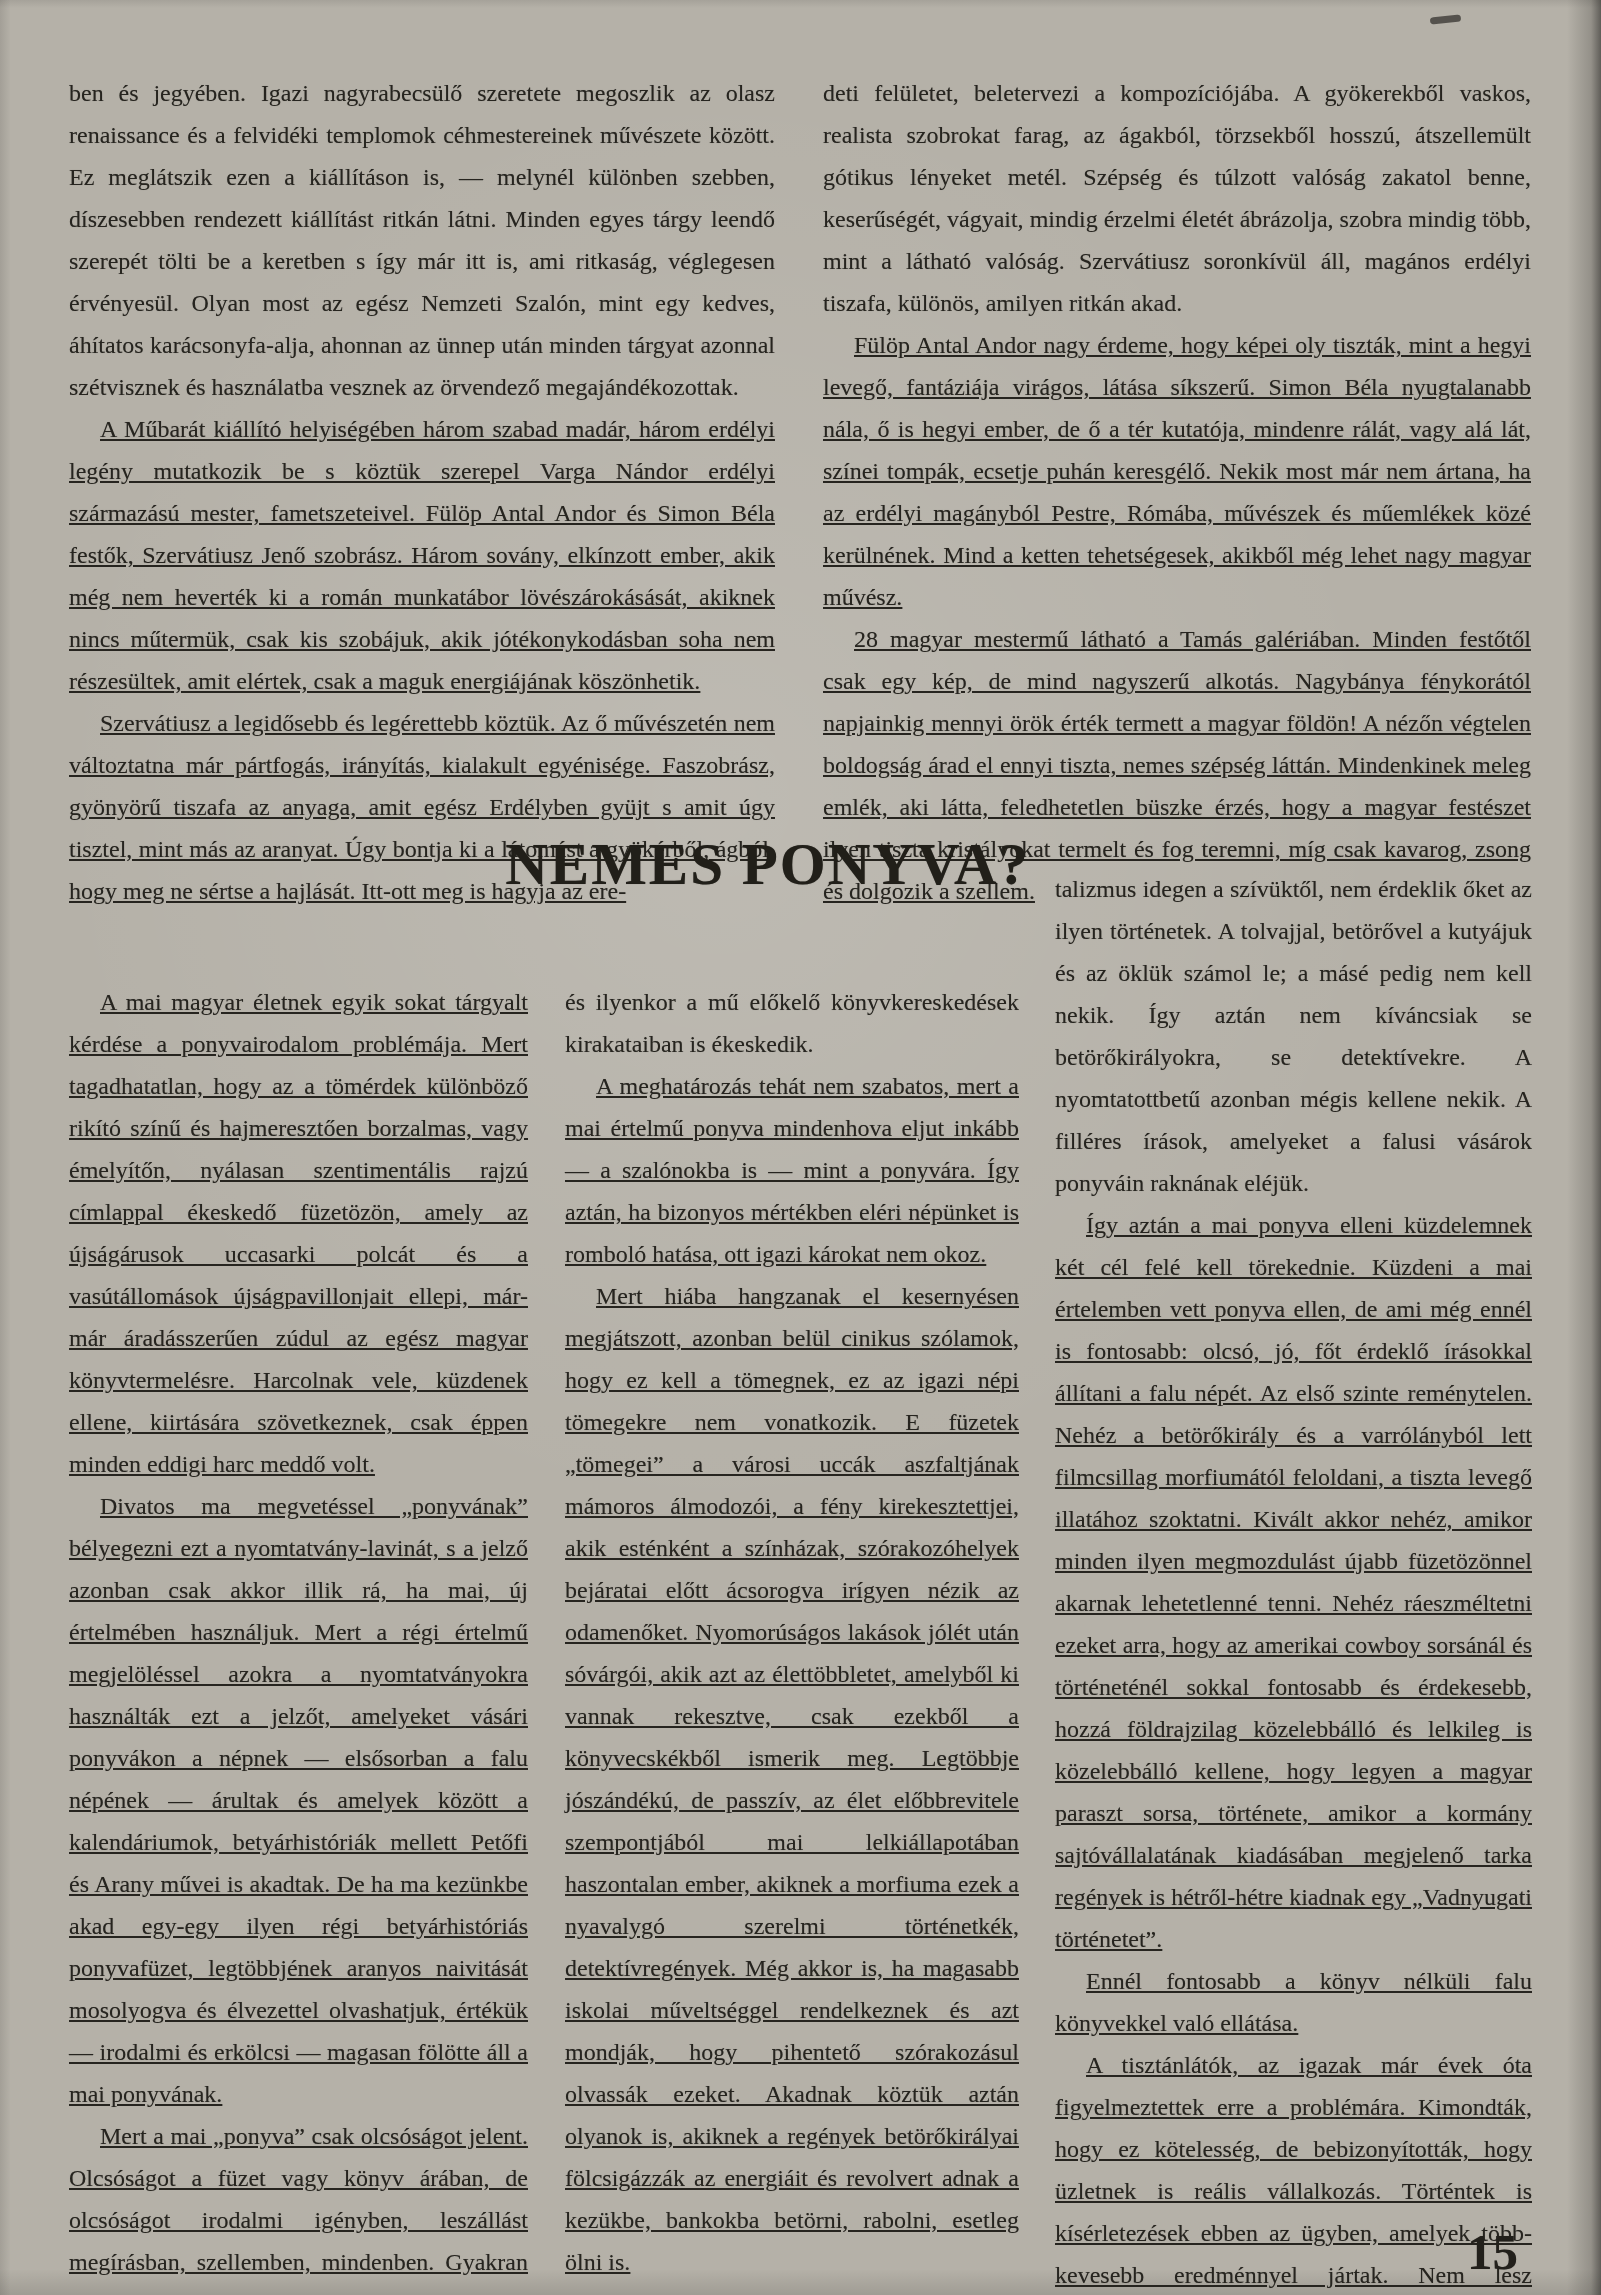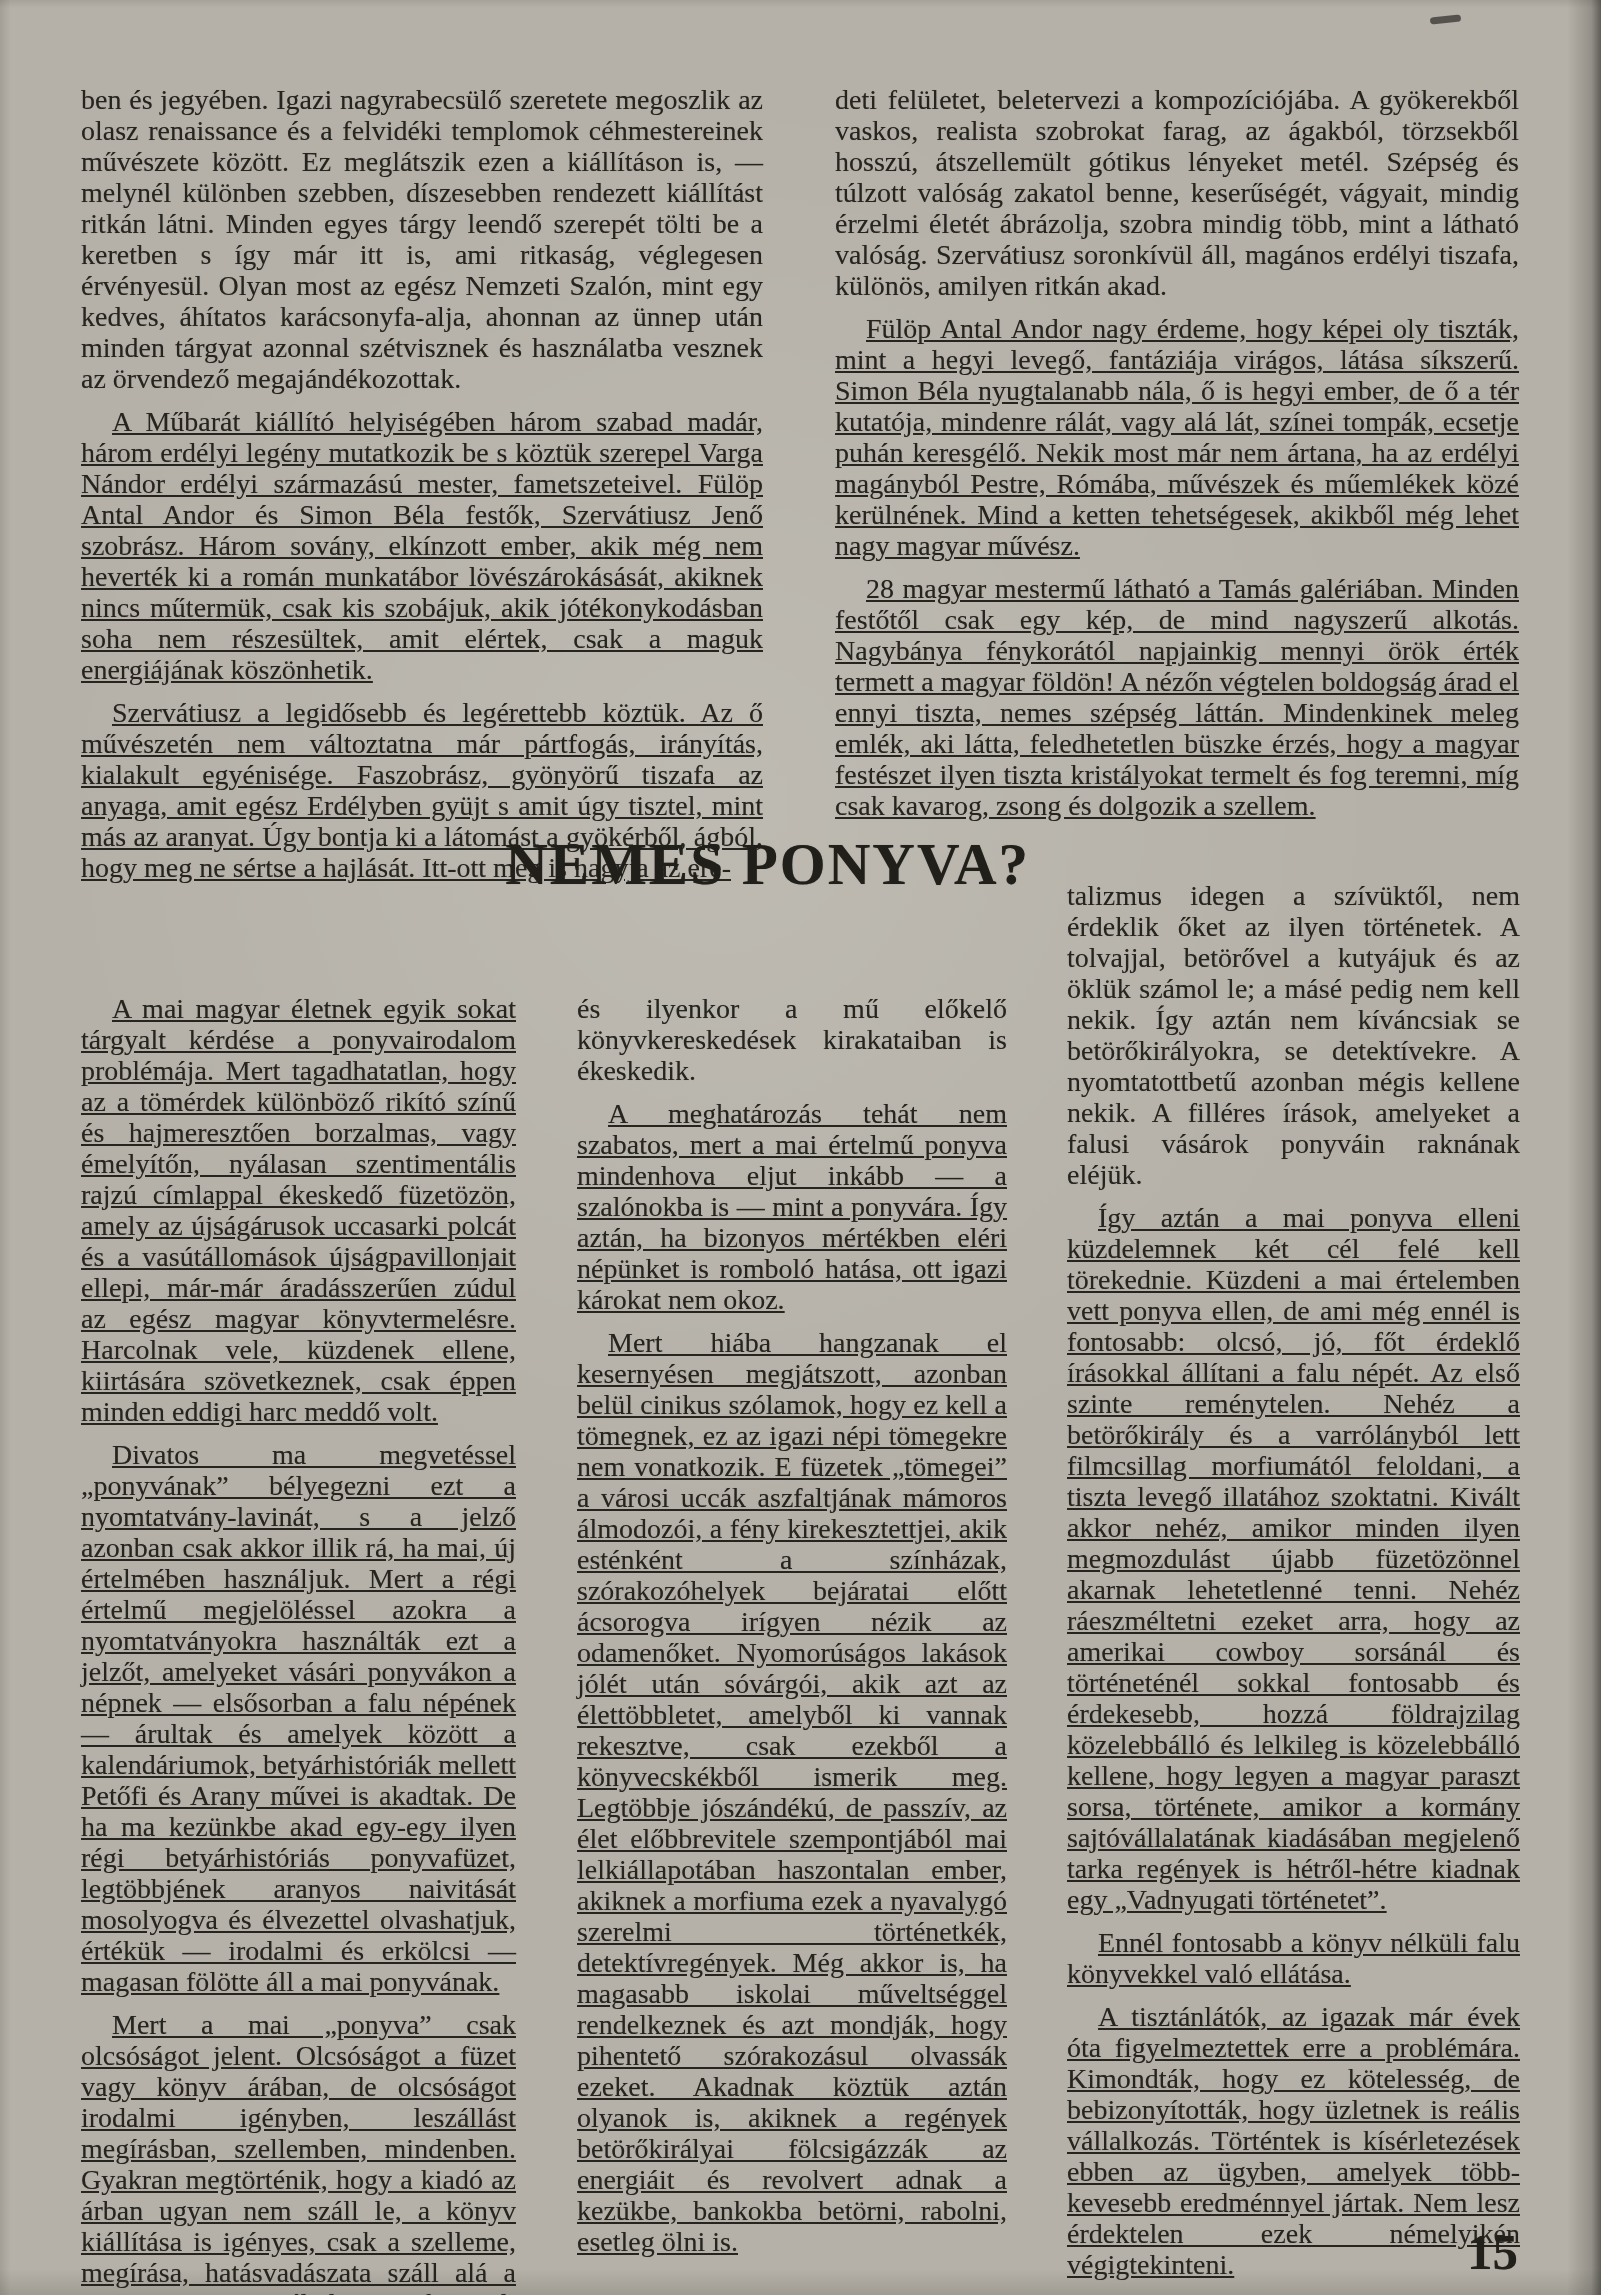"ben és jegyében. Igazi nagyrabecsülő" p { font-size: 28px -> 24px; line-height: 31px -> 42px; margin: 12px -> 0 }
